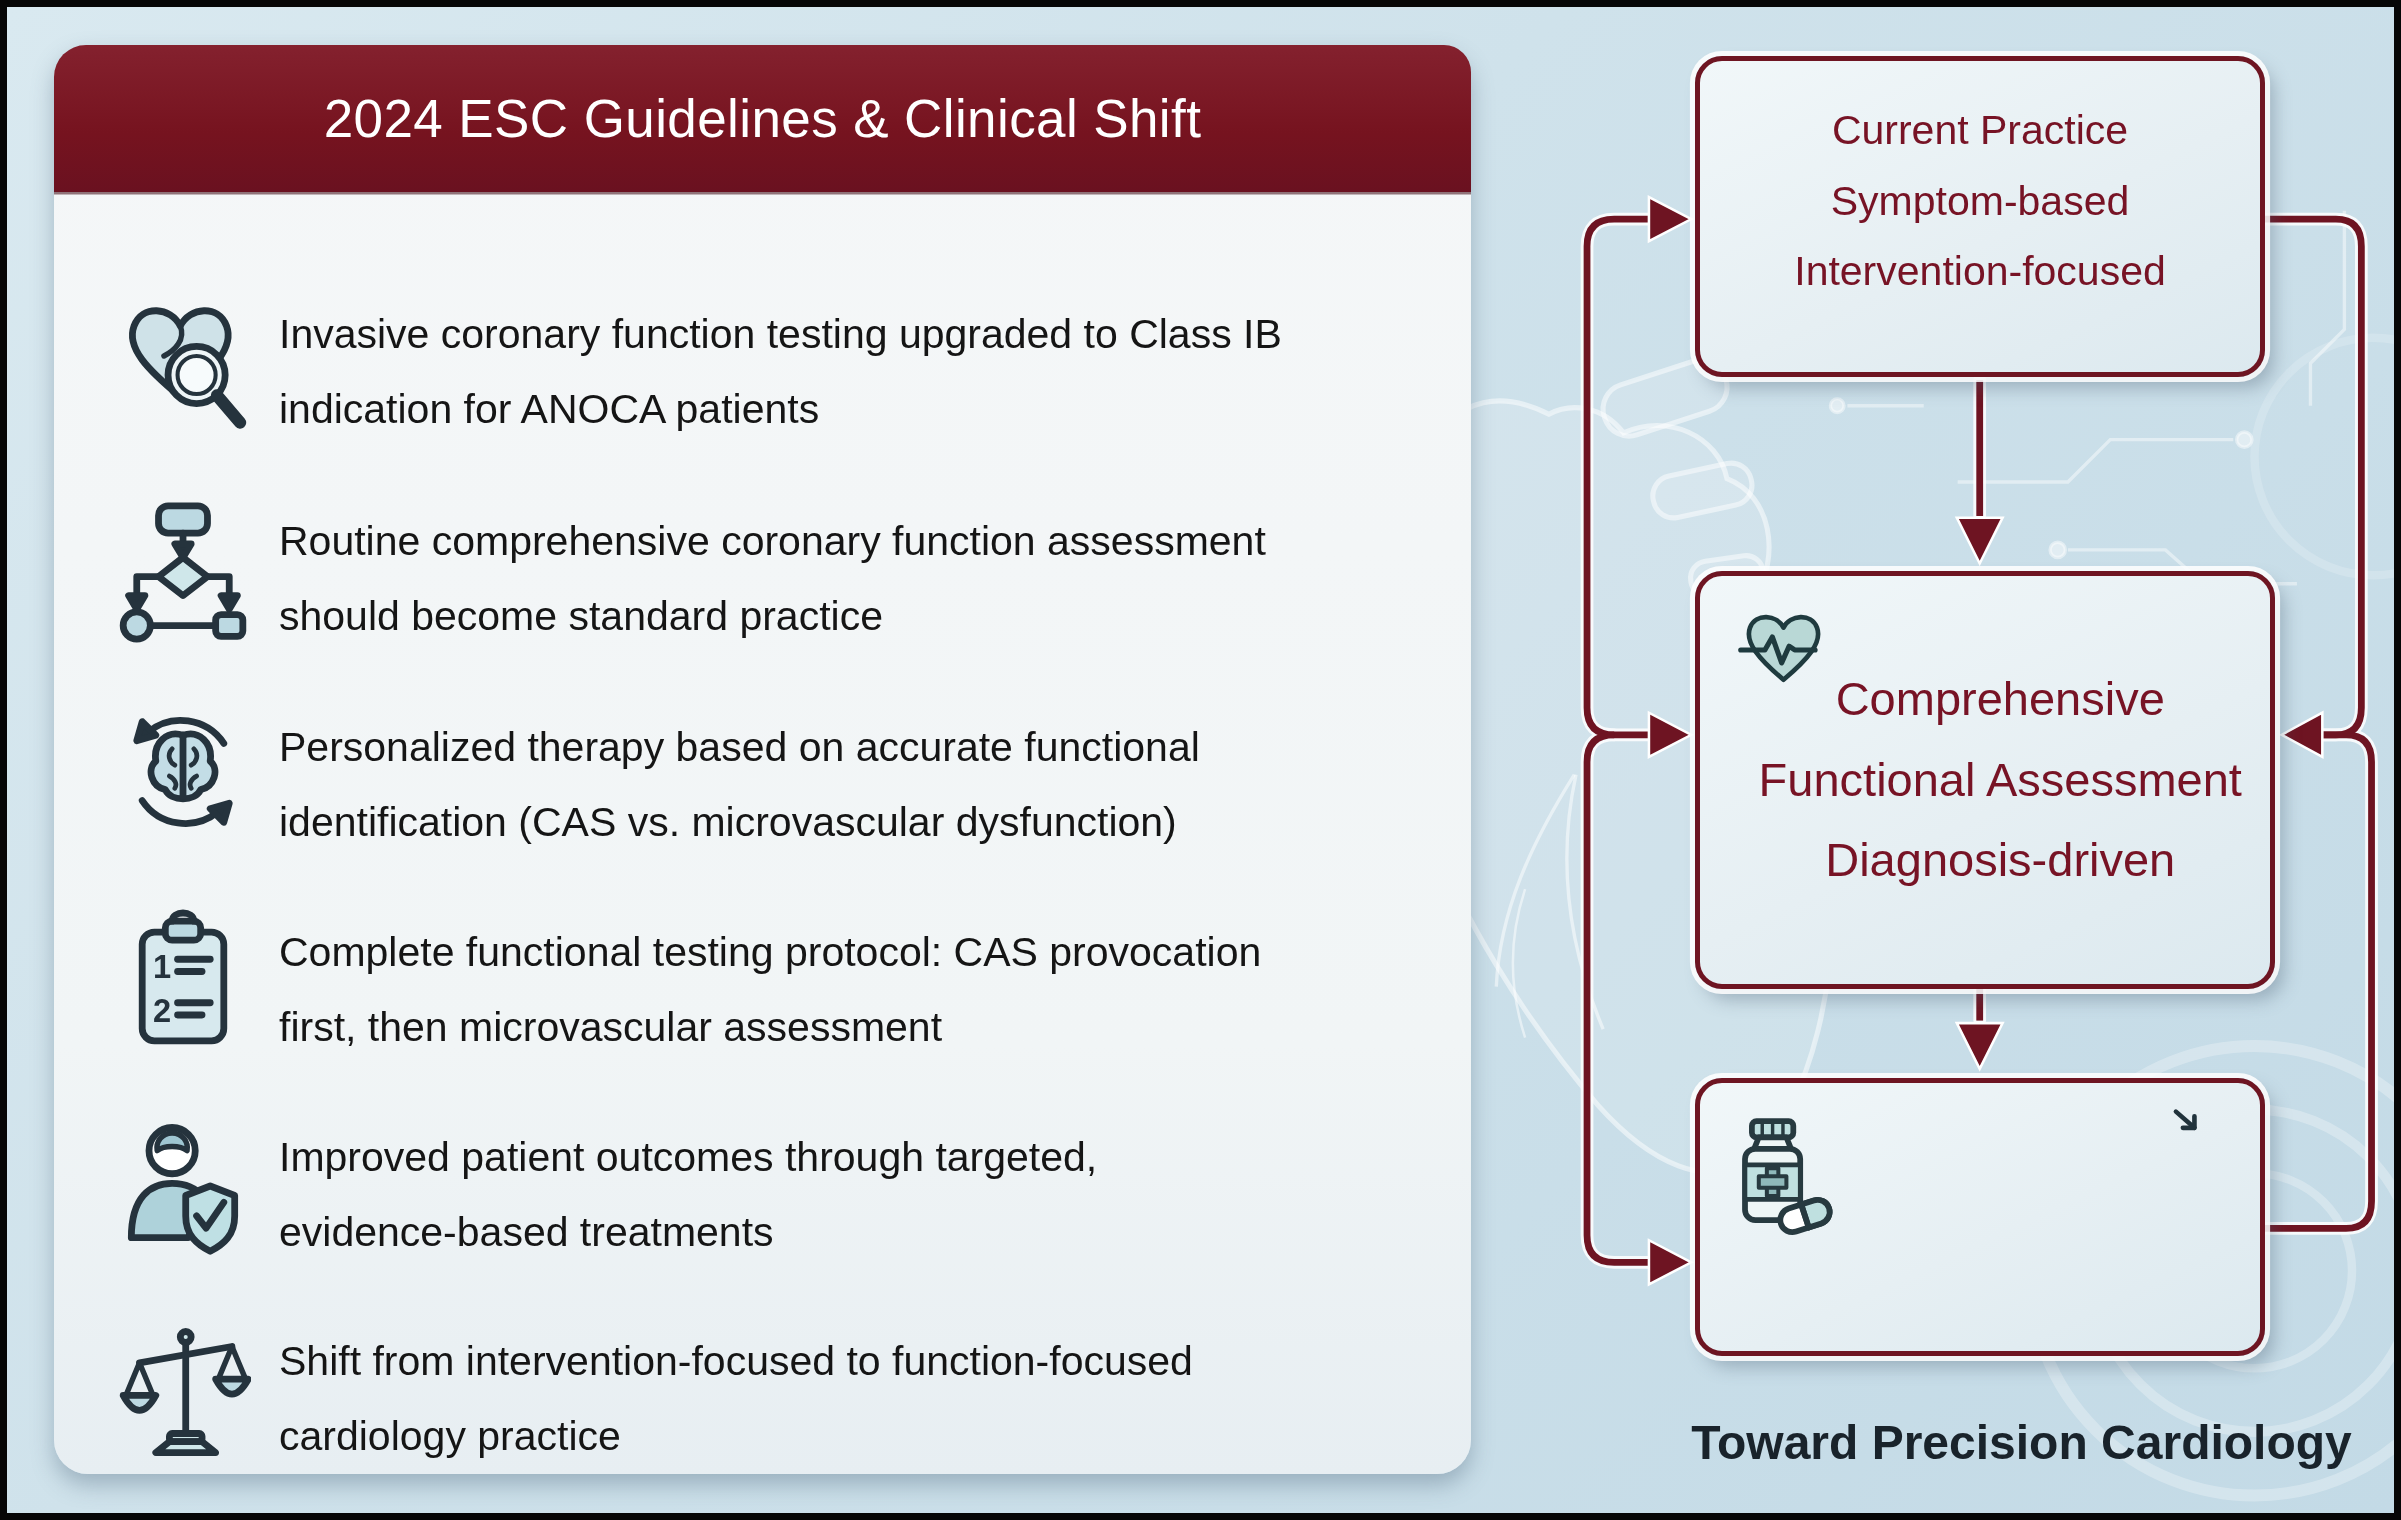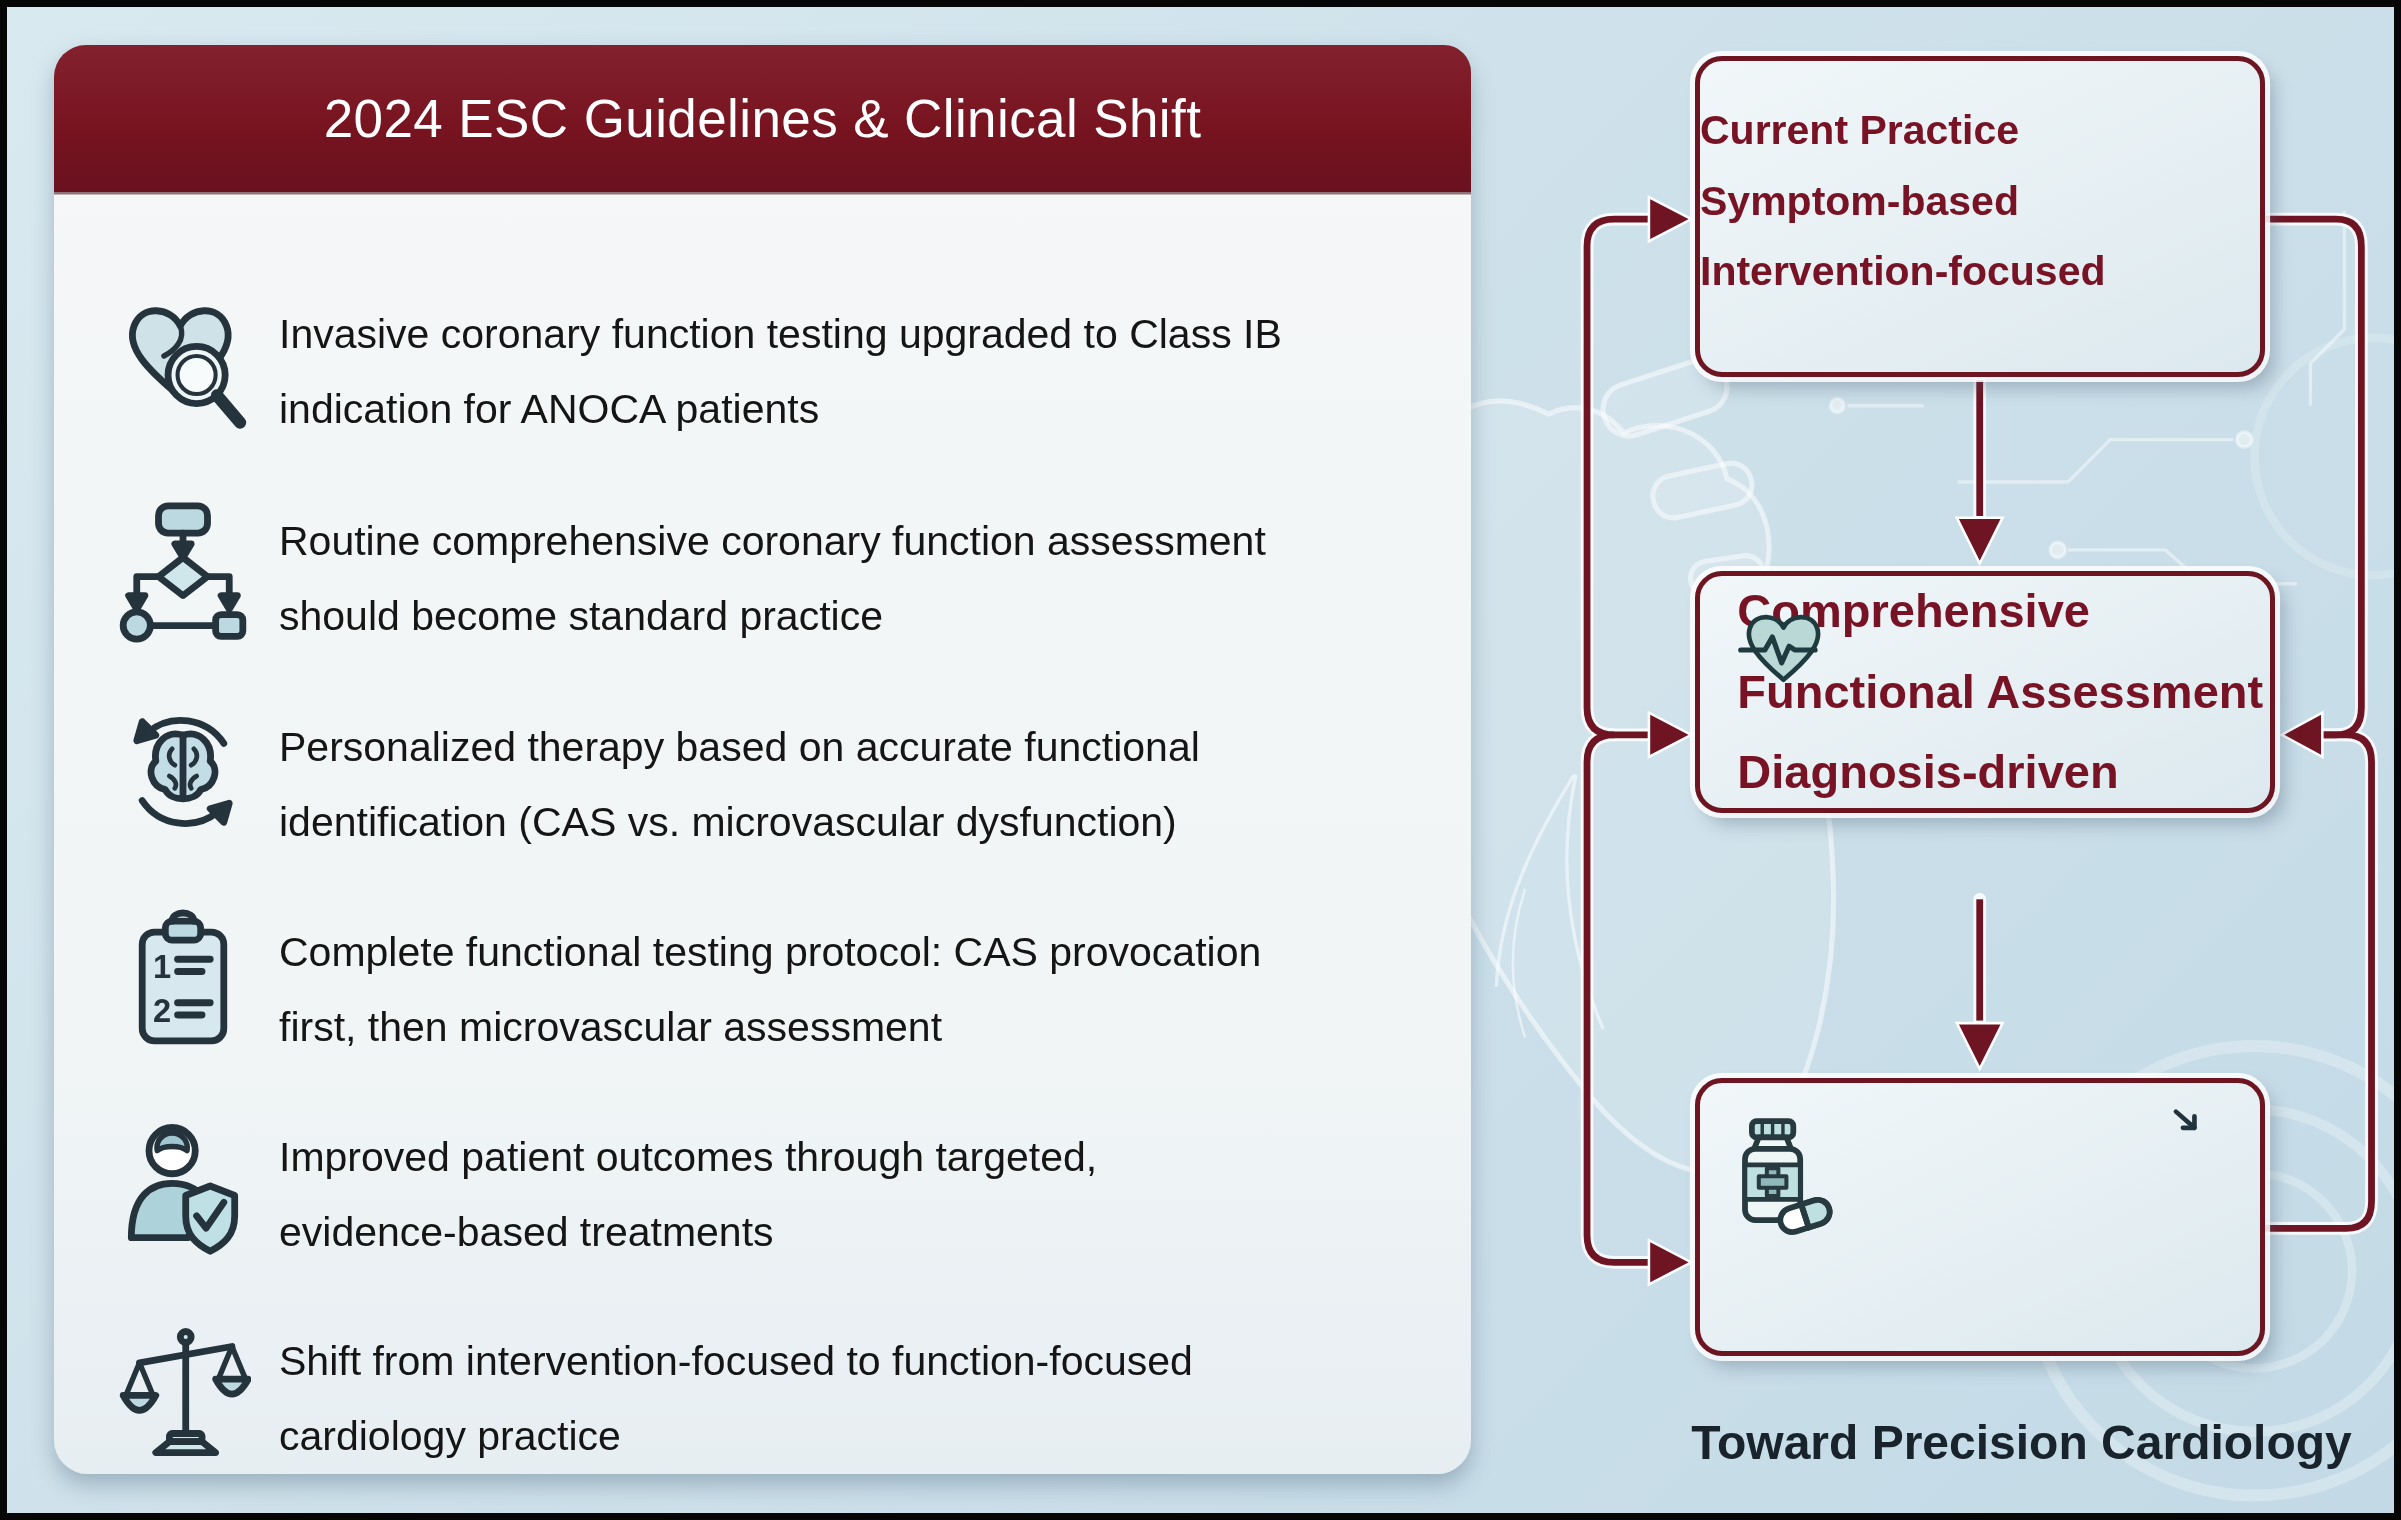"Current Practice" .fbox { font-weight: bold -> normal; text-align: left -> center }
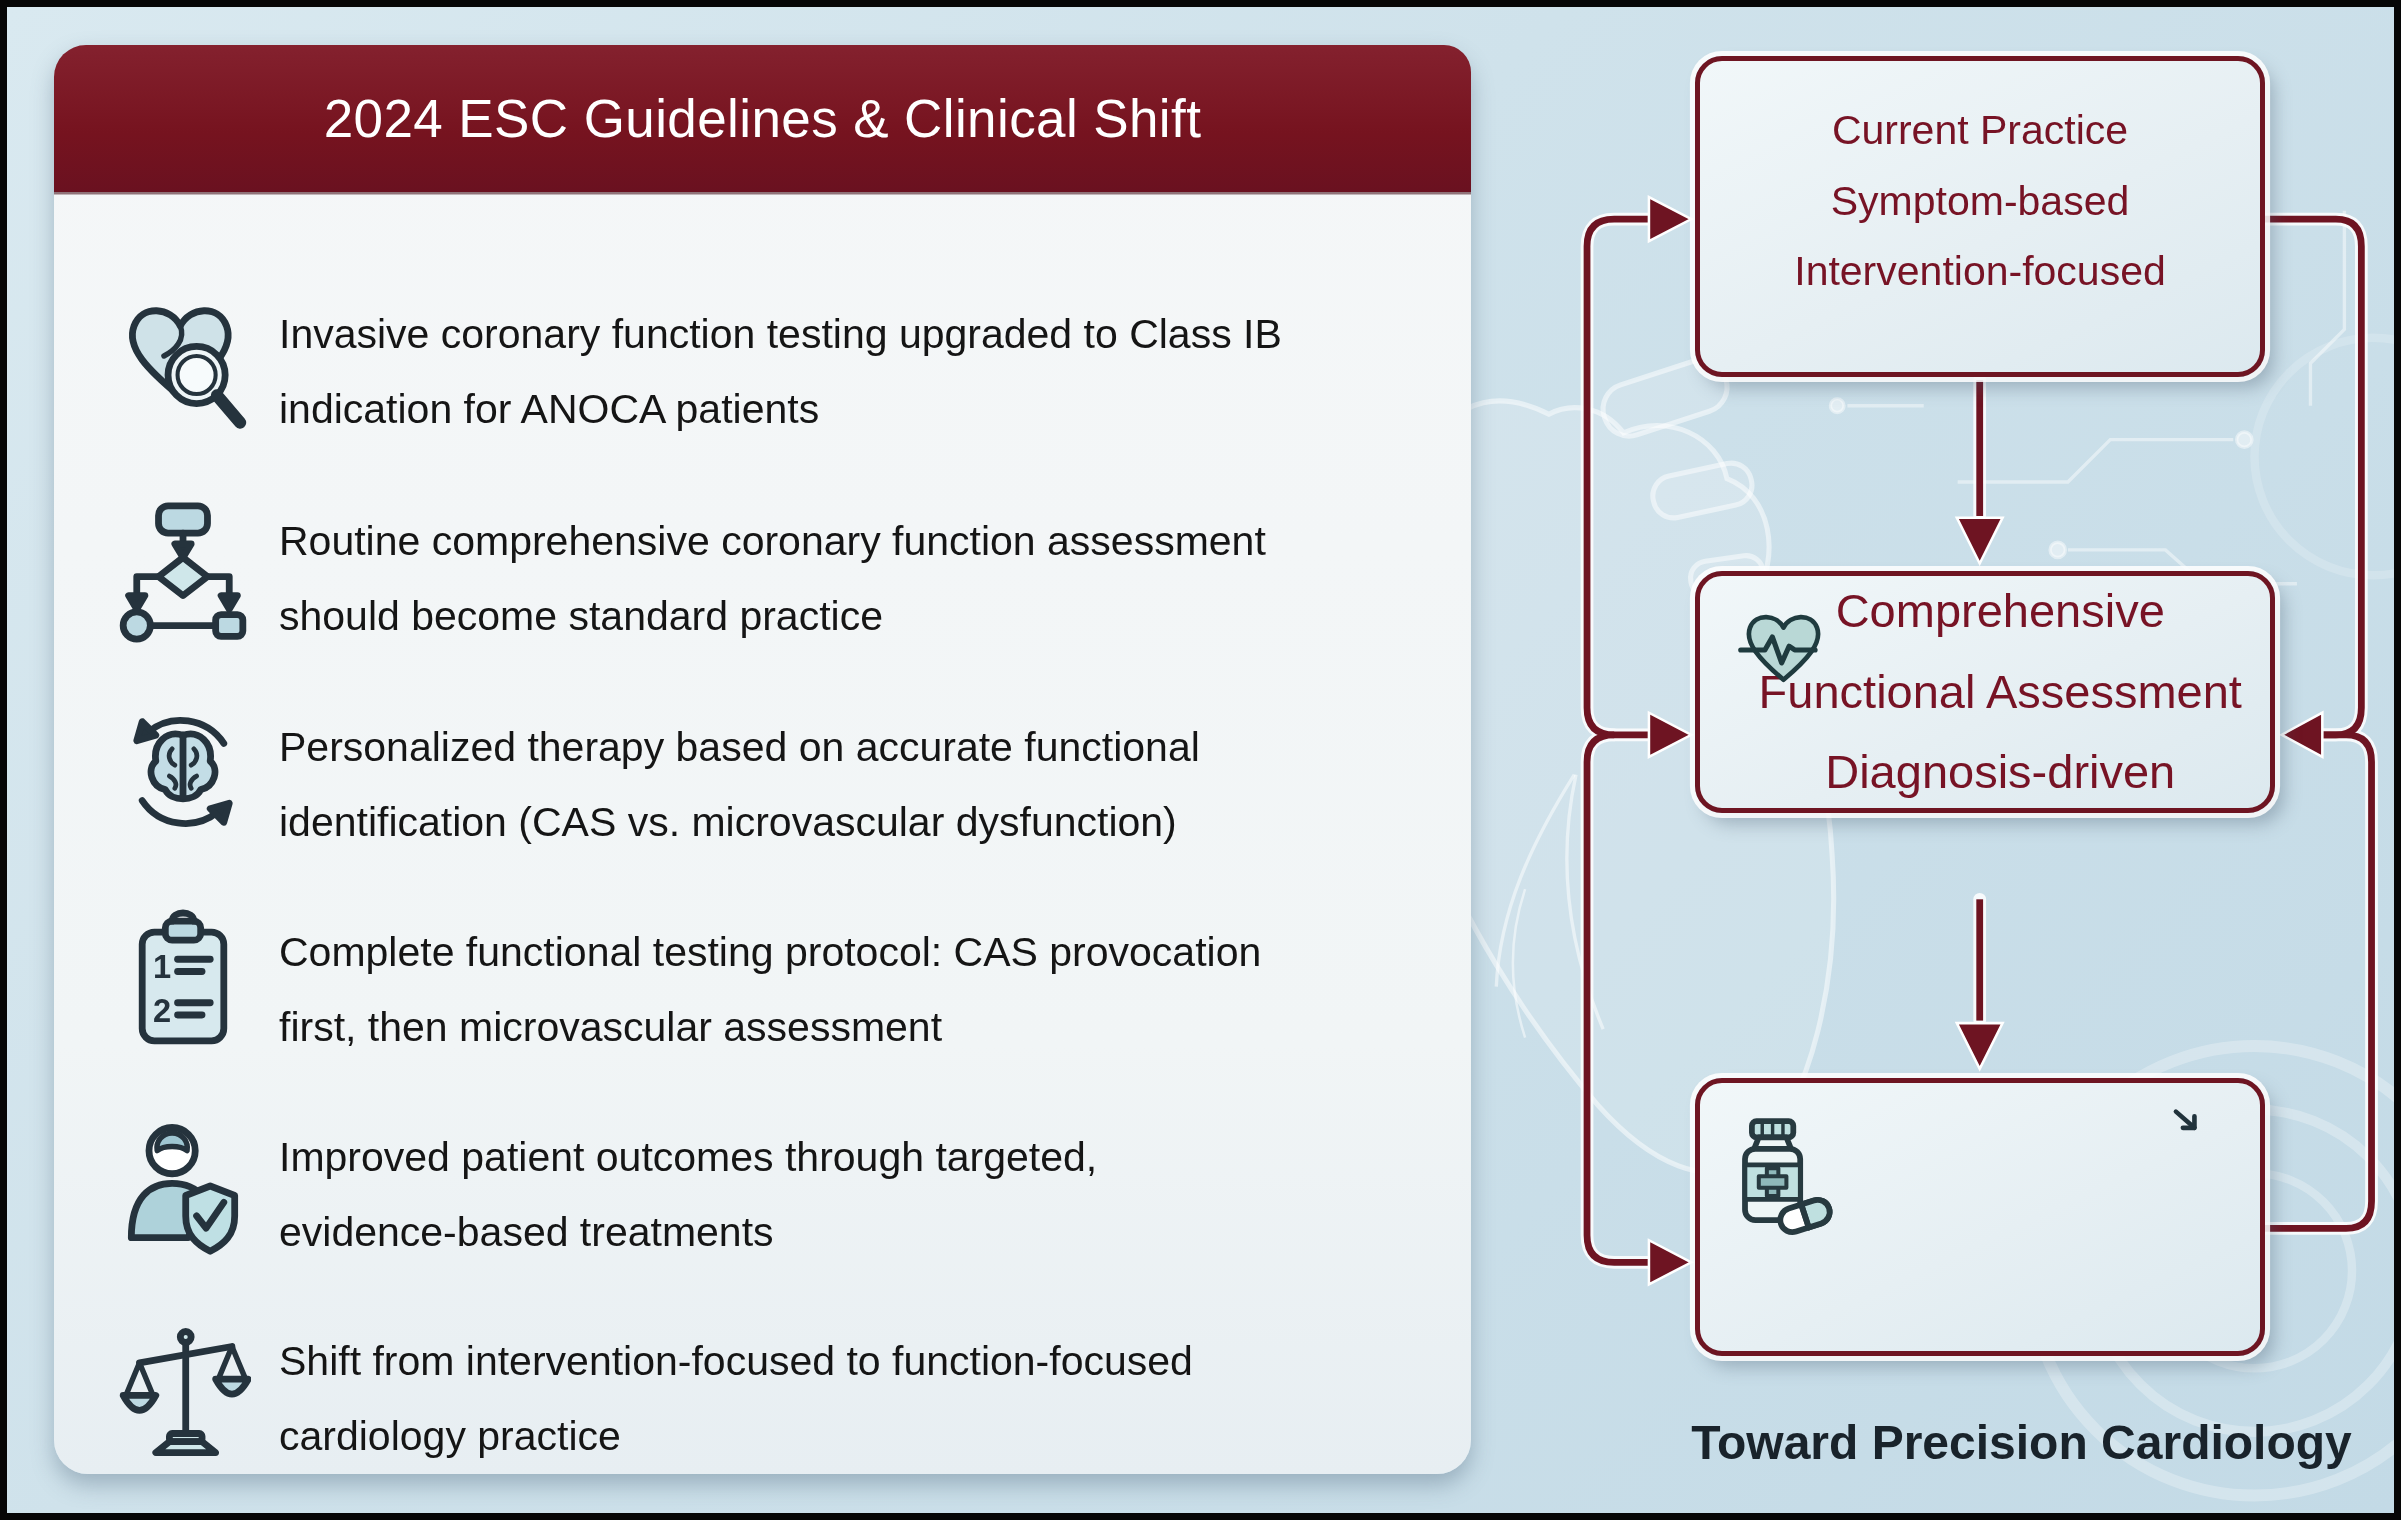"Comprehensive" .fbox-mid { height: 242px -> 418px }
